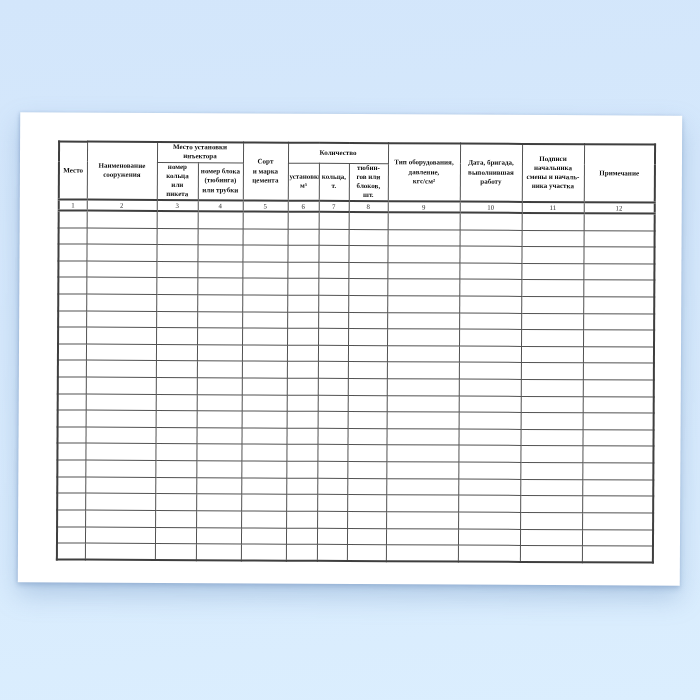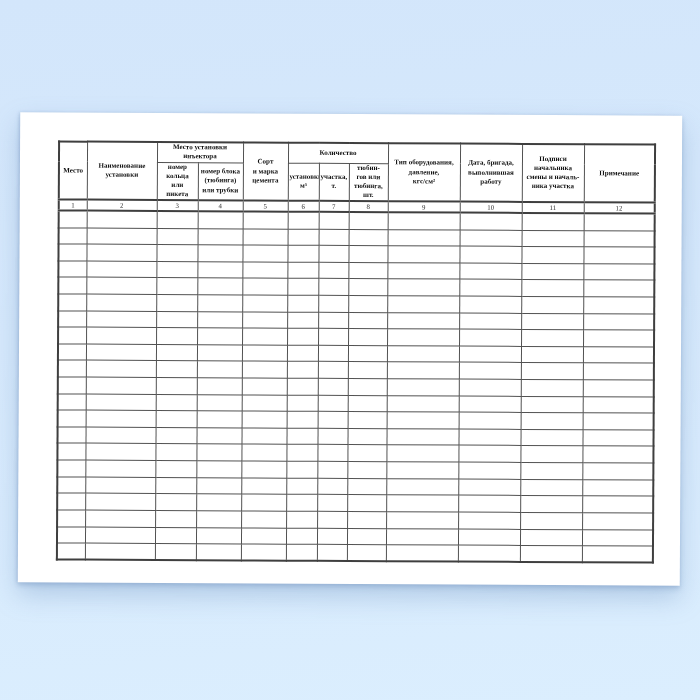"Наименование" th { text: установки -> сооружения }
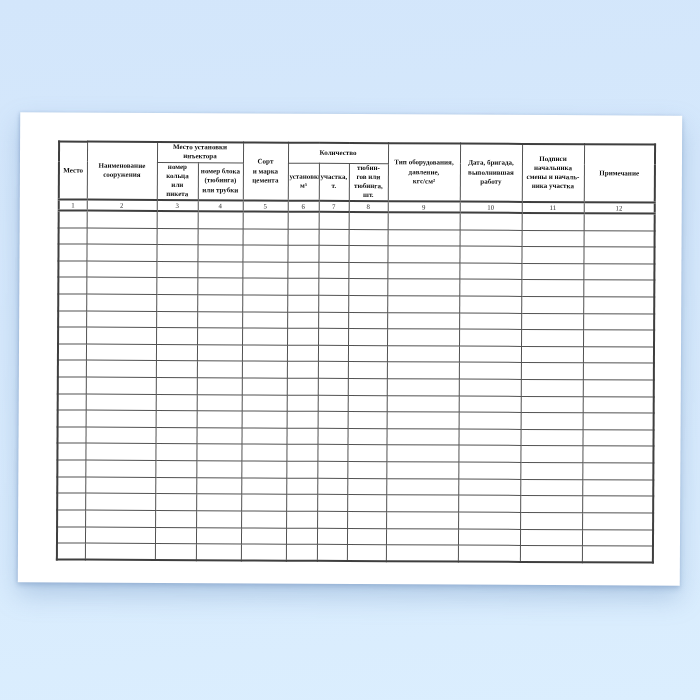"тюбин-" th { text: тюбинга -> блоков }
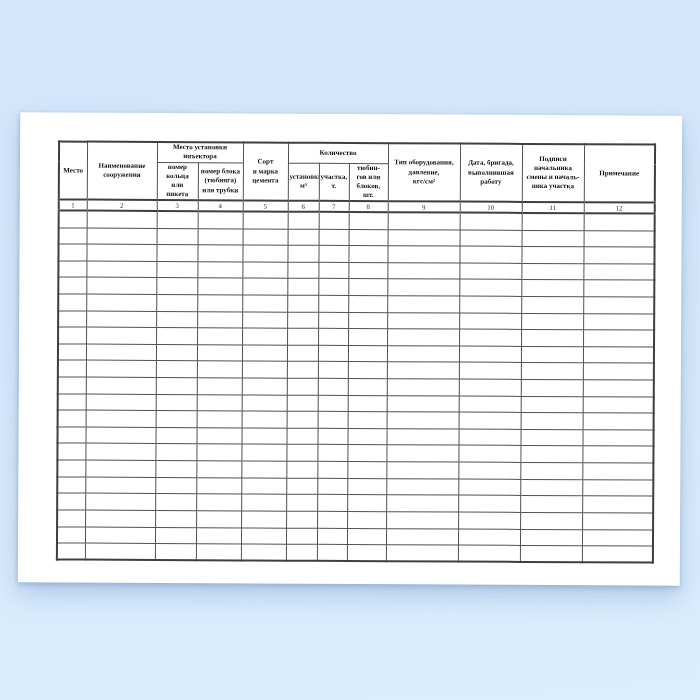"участка," th { text: участка -> кольца }
